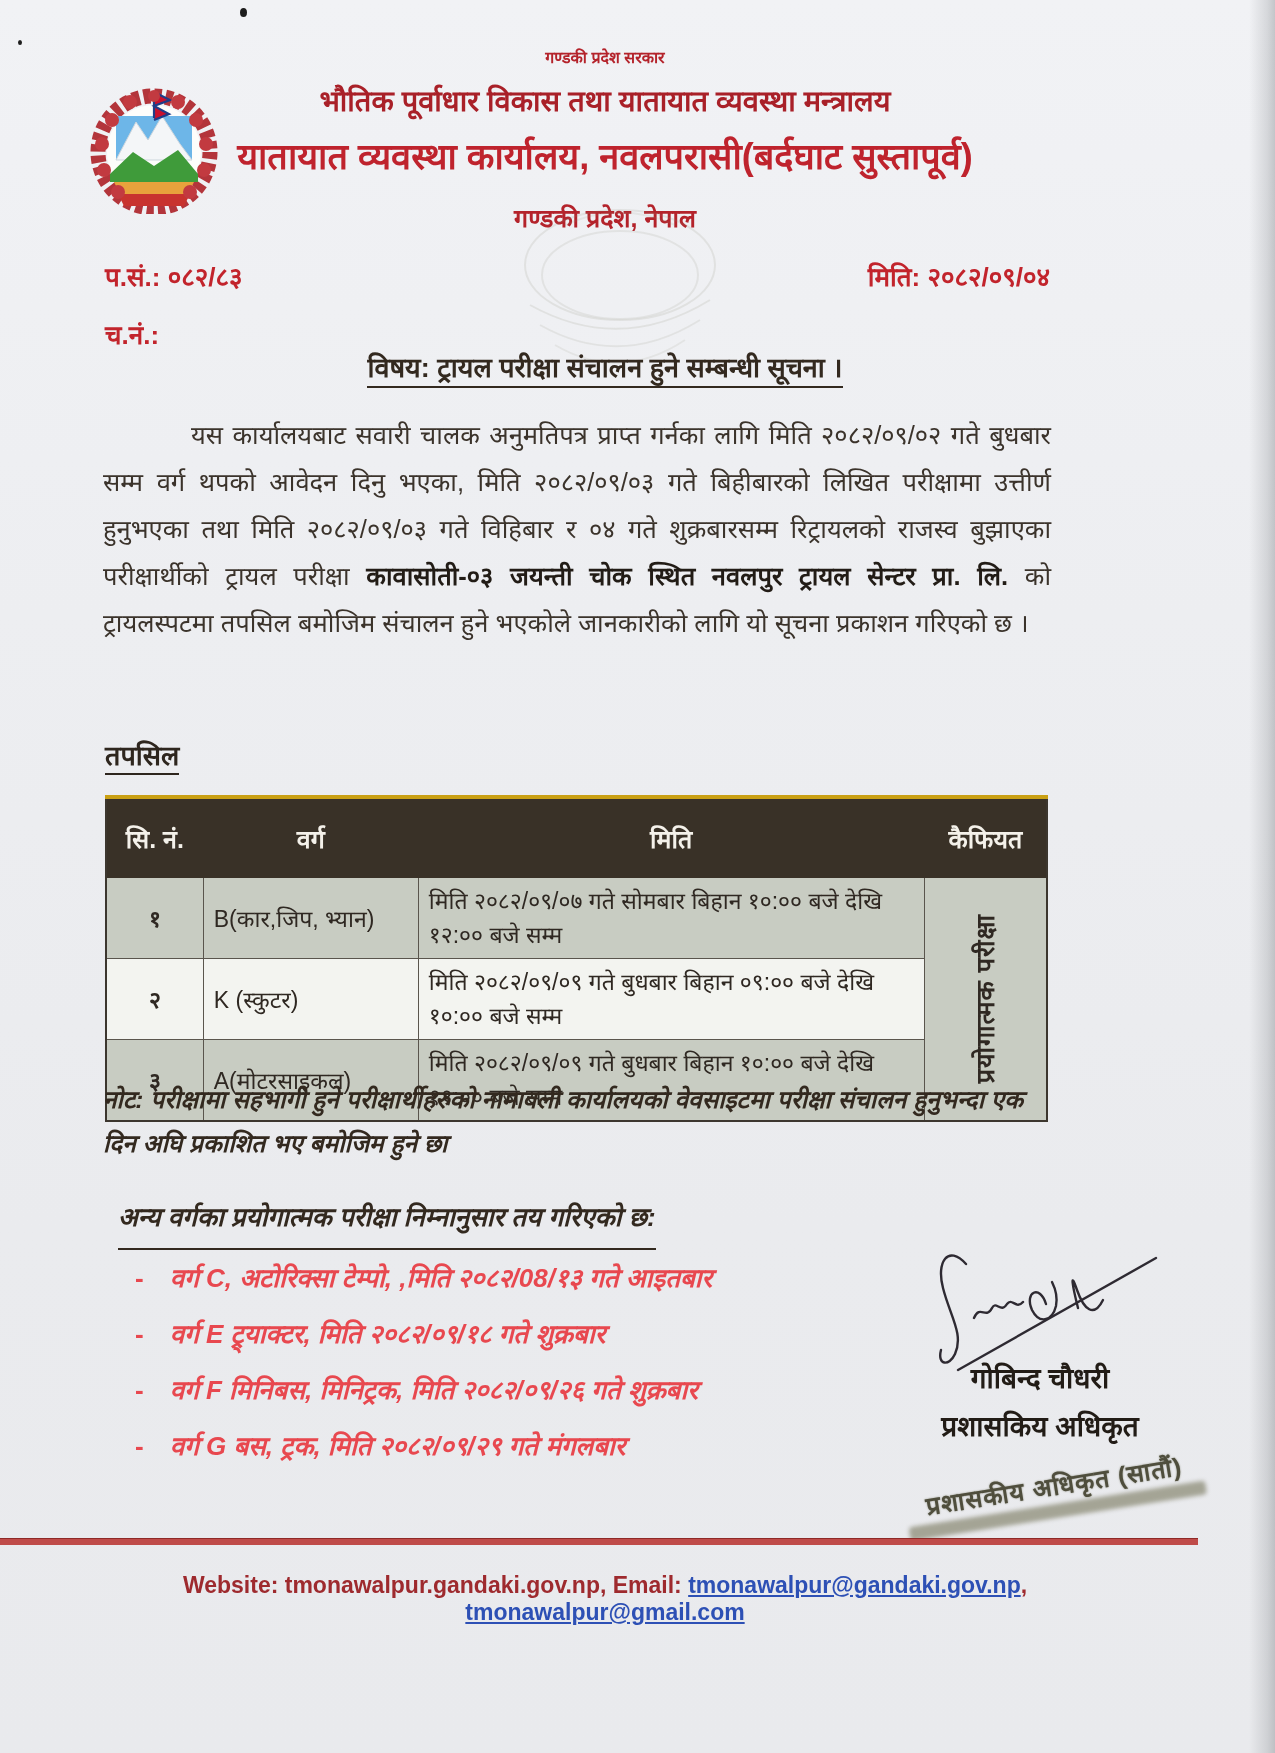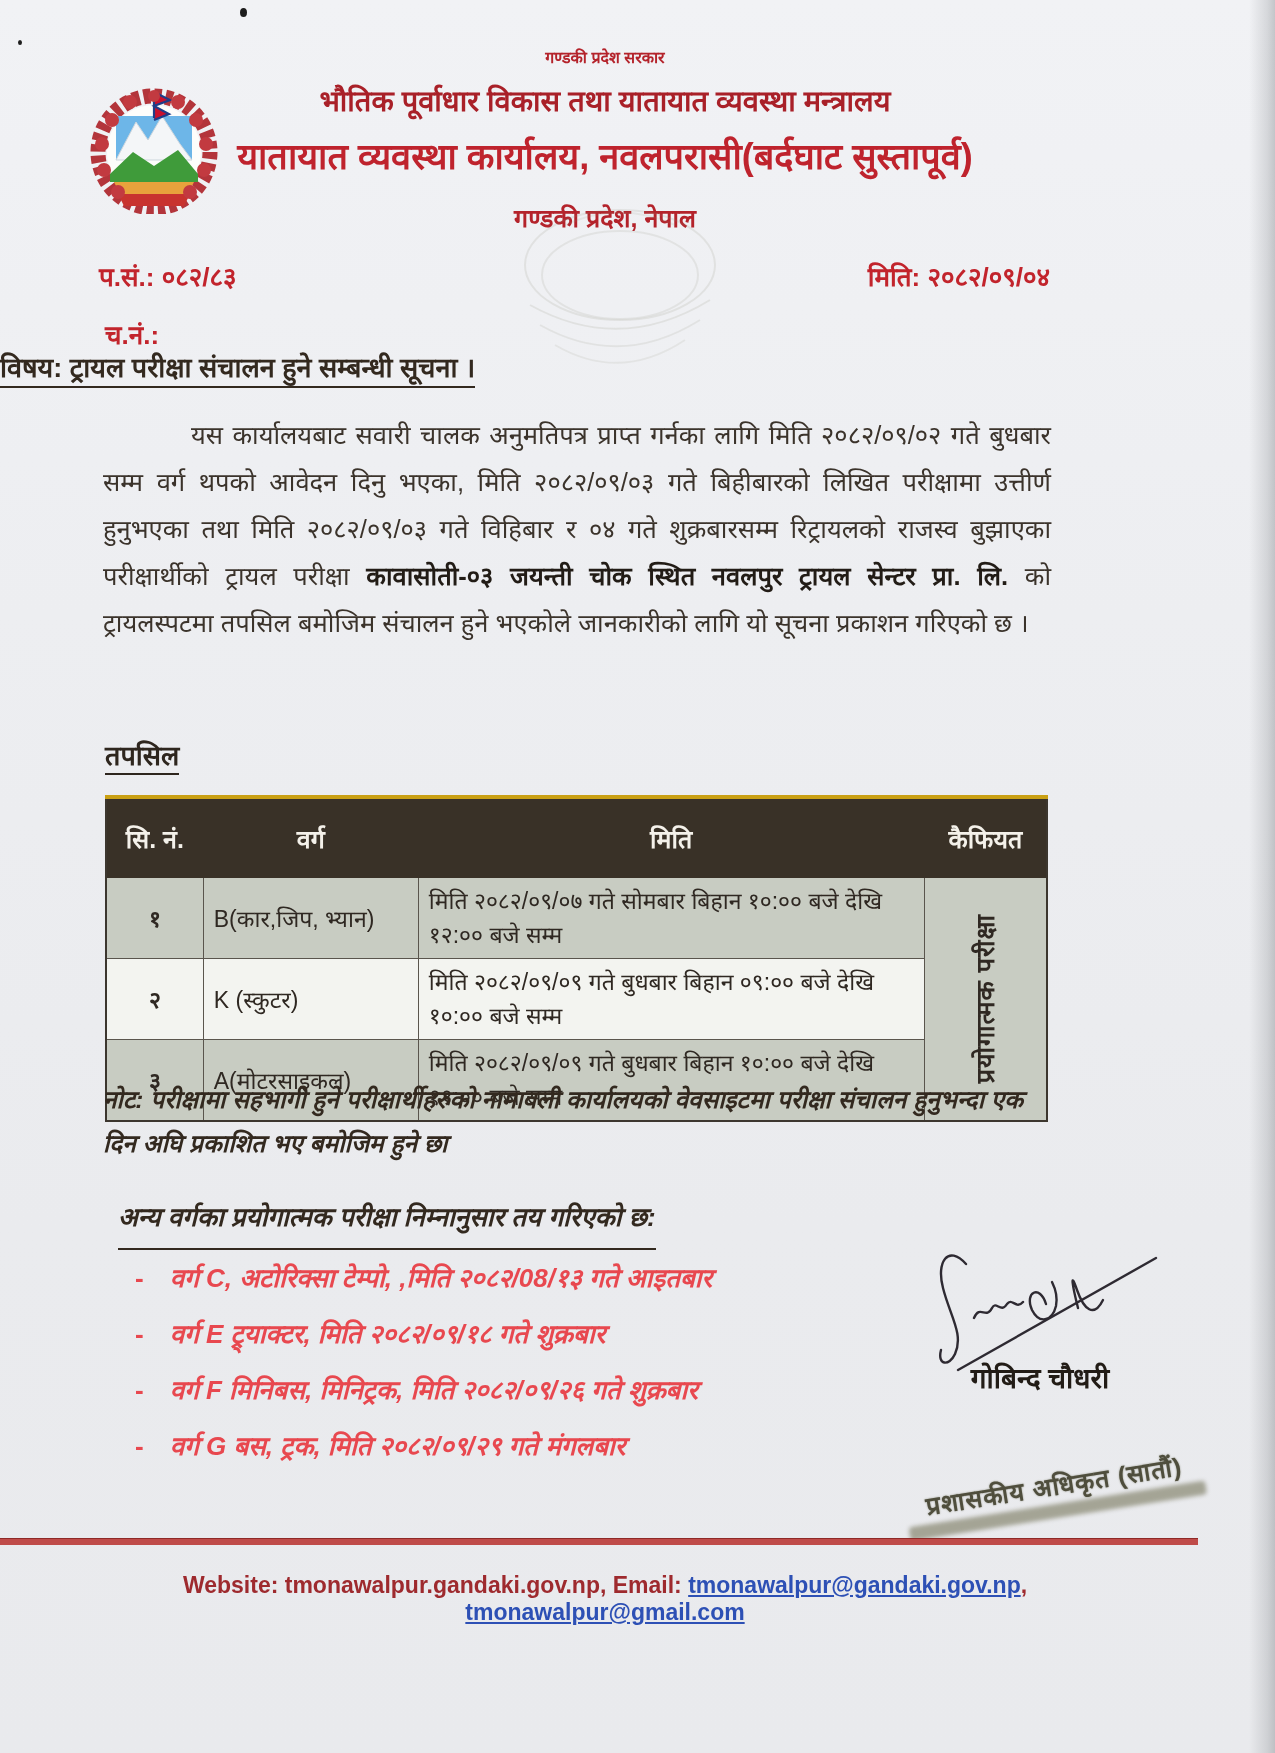"प.सं.: ०८२/८३" .meta-ref { left: 99px -> 105px }
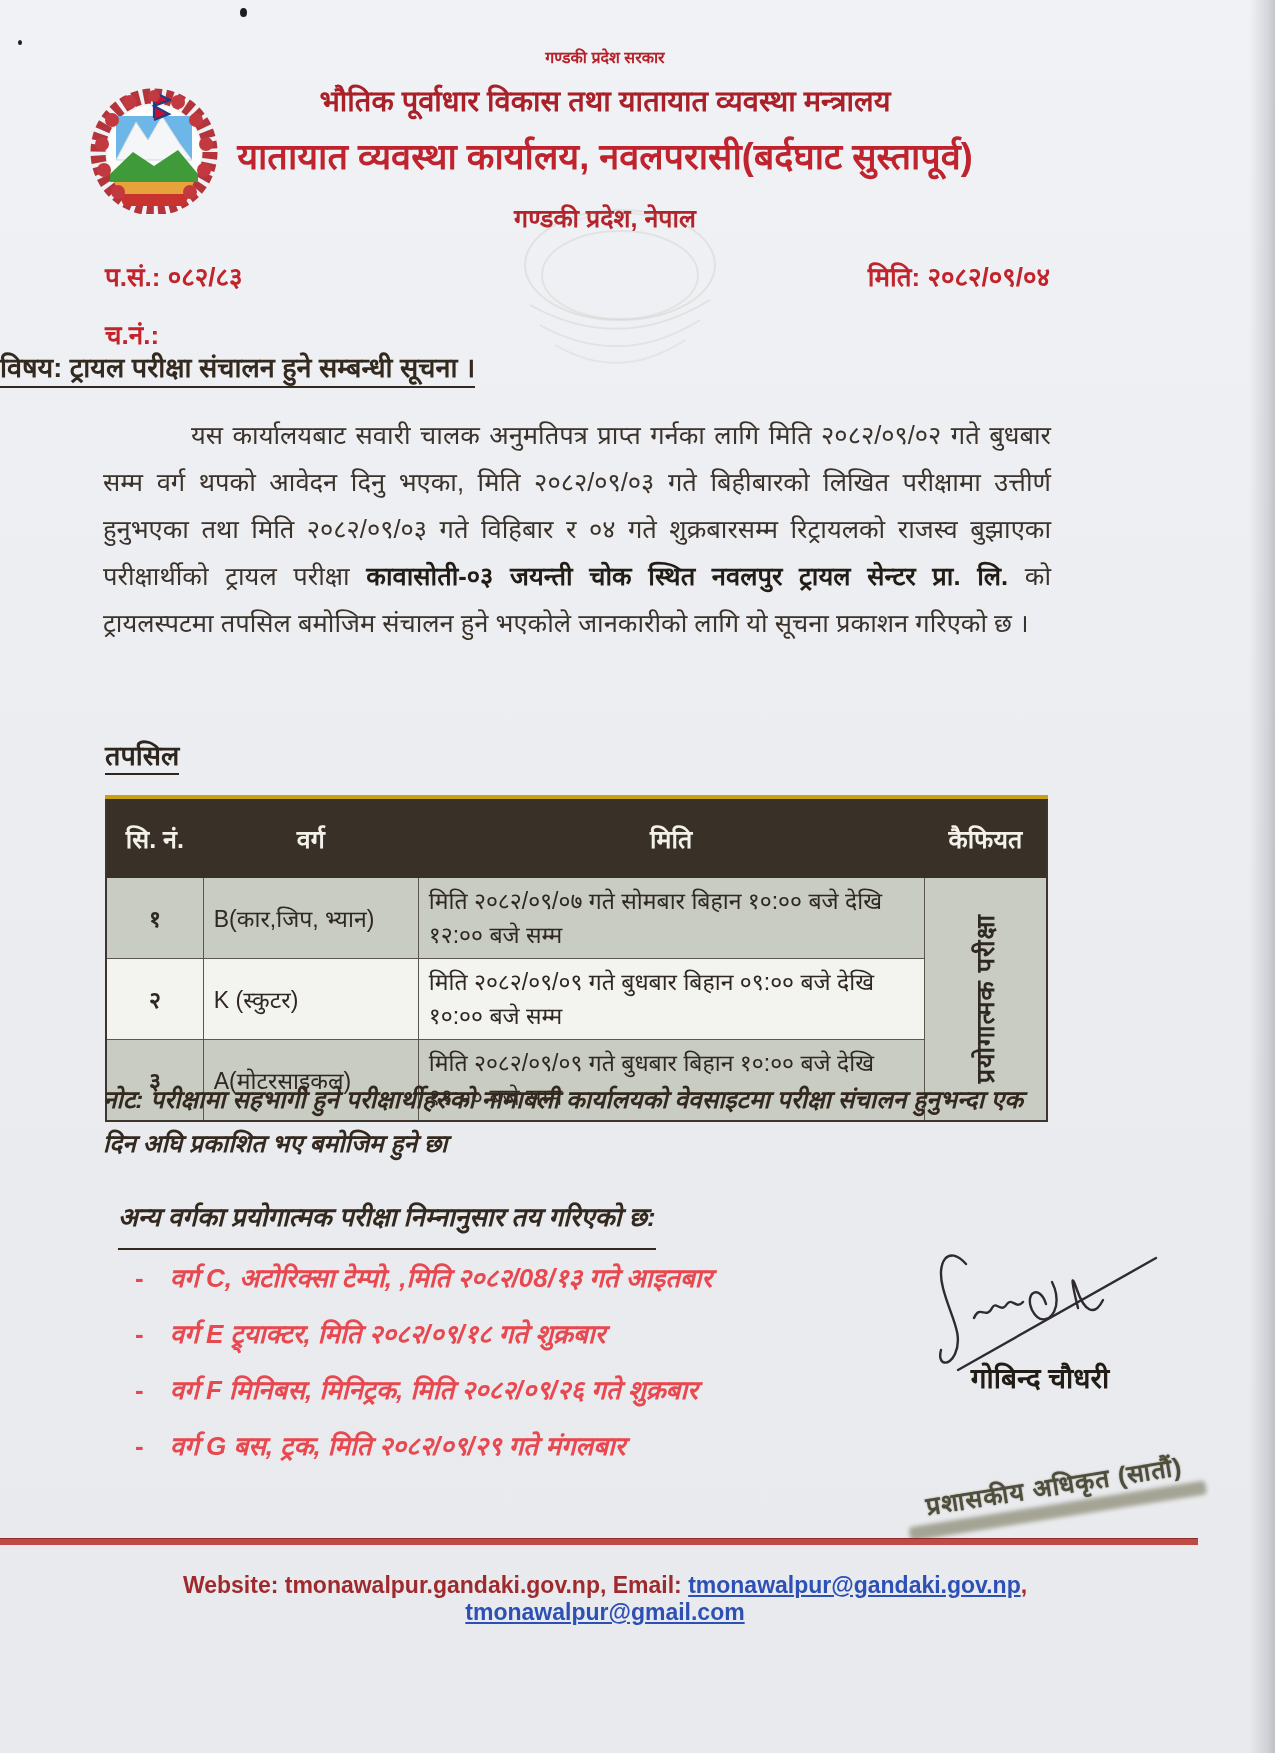"विषय: ट्रायल परीक्षा संचालन हुने" .subject { text-align: left -> center }
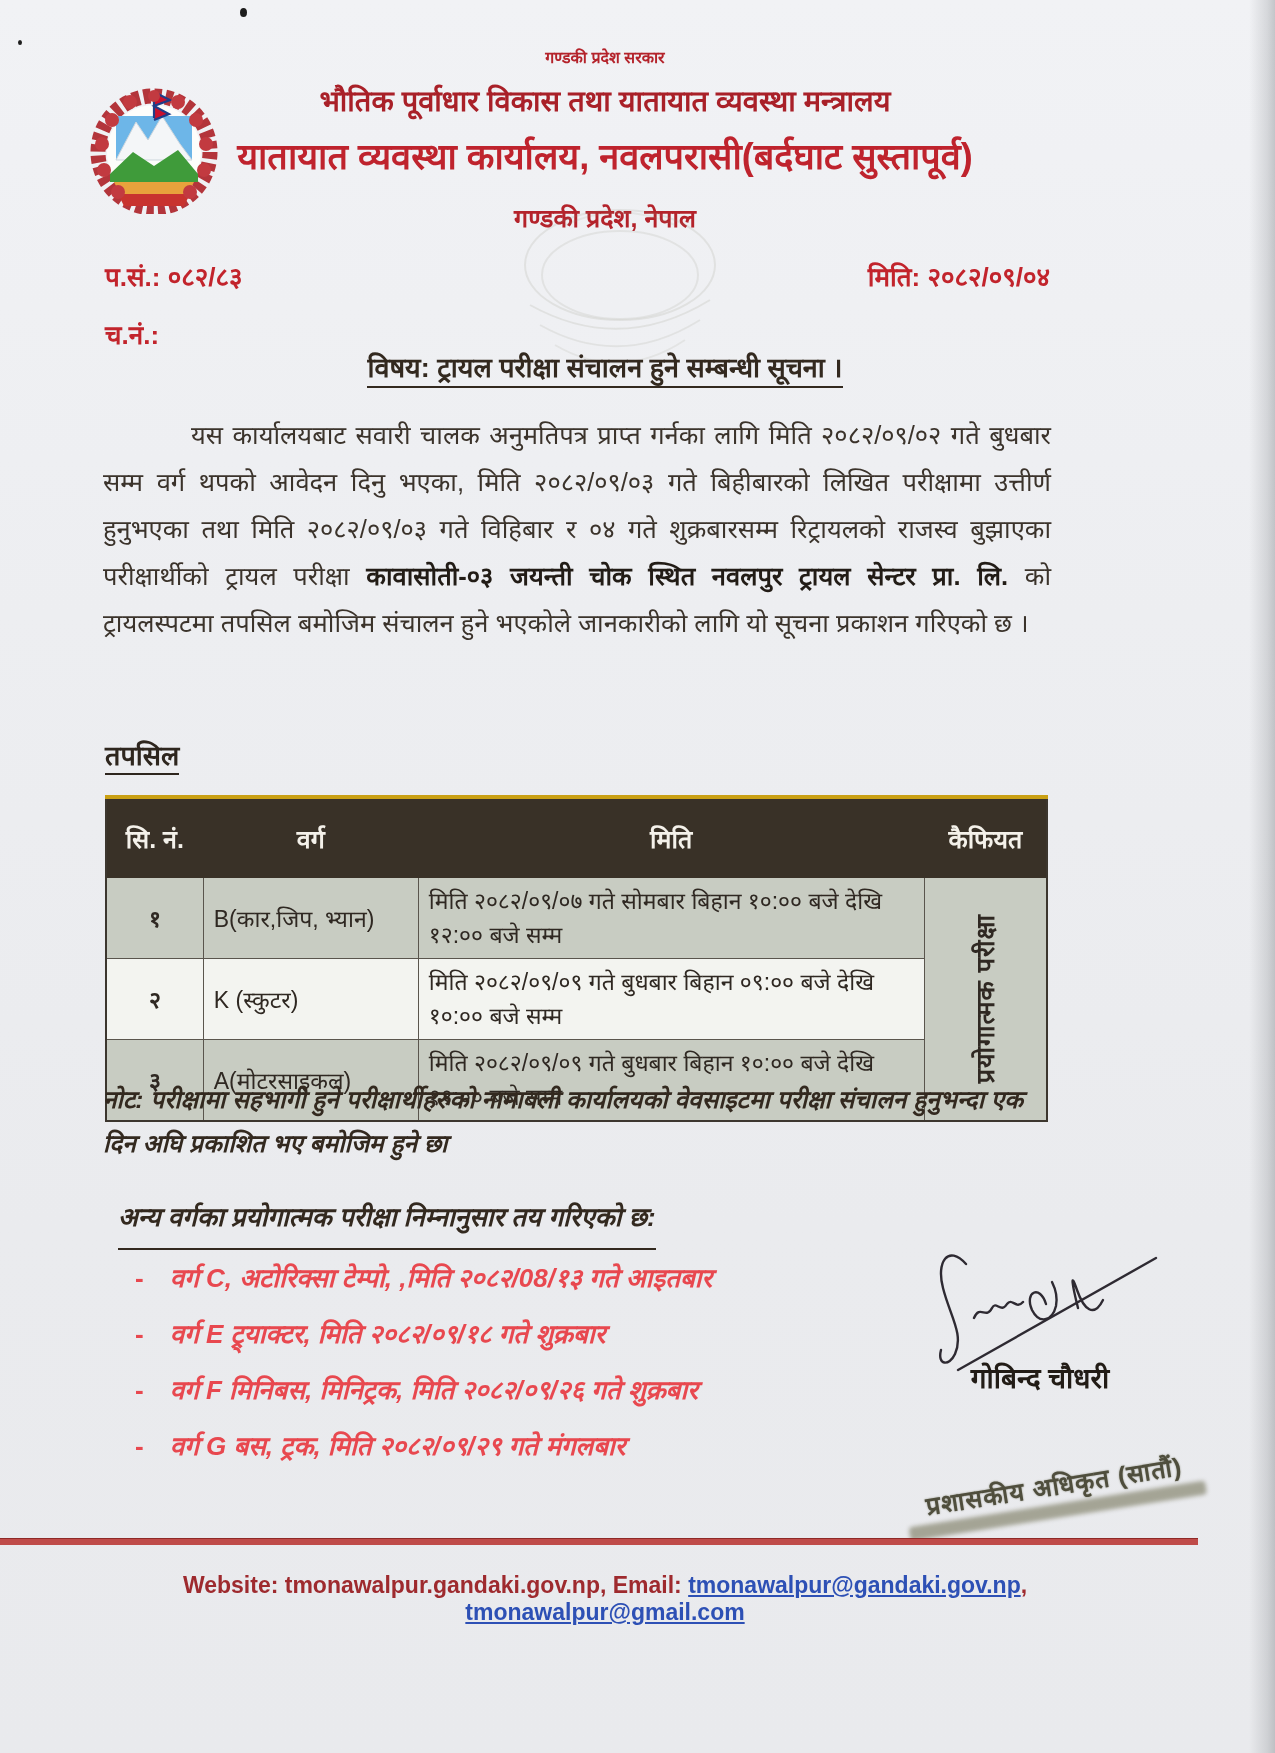"प्रशासकिय अधिकृत" div.sig-title { html: none -> <div>प्रशासकिय अधिकृत</div> }
